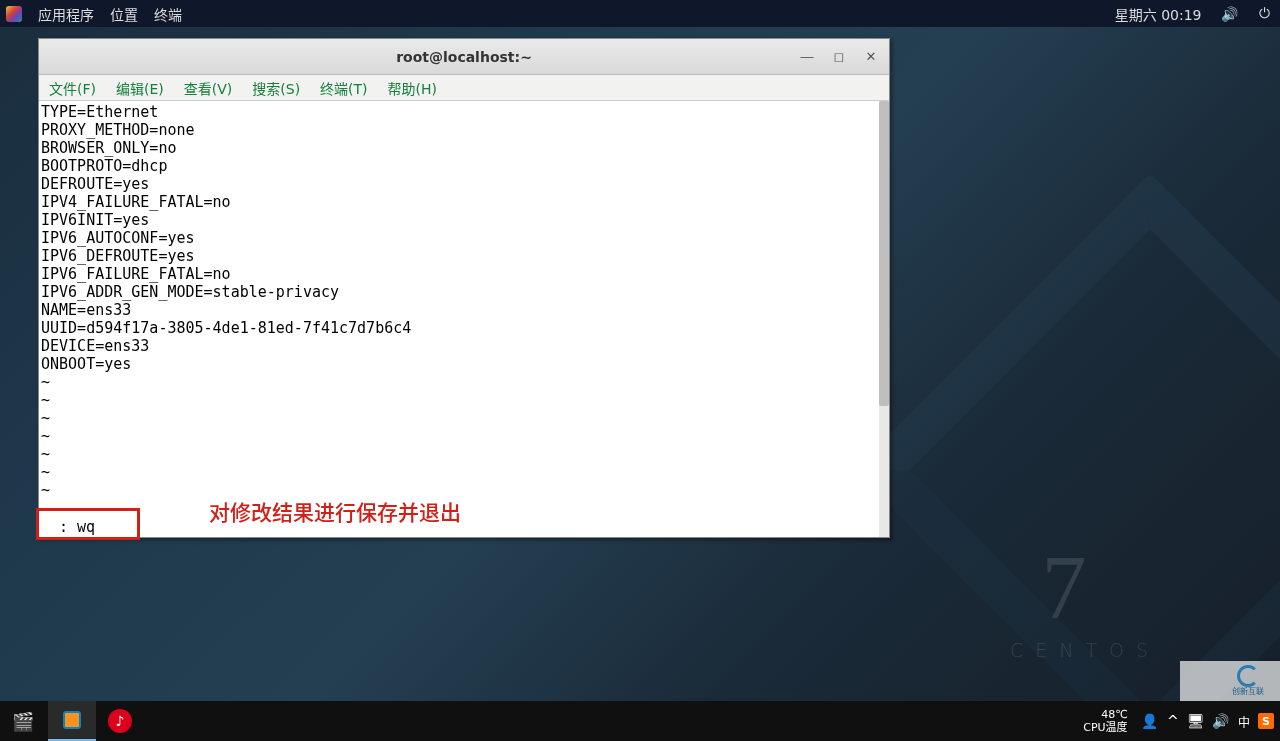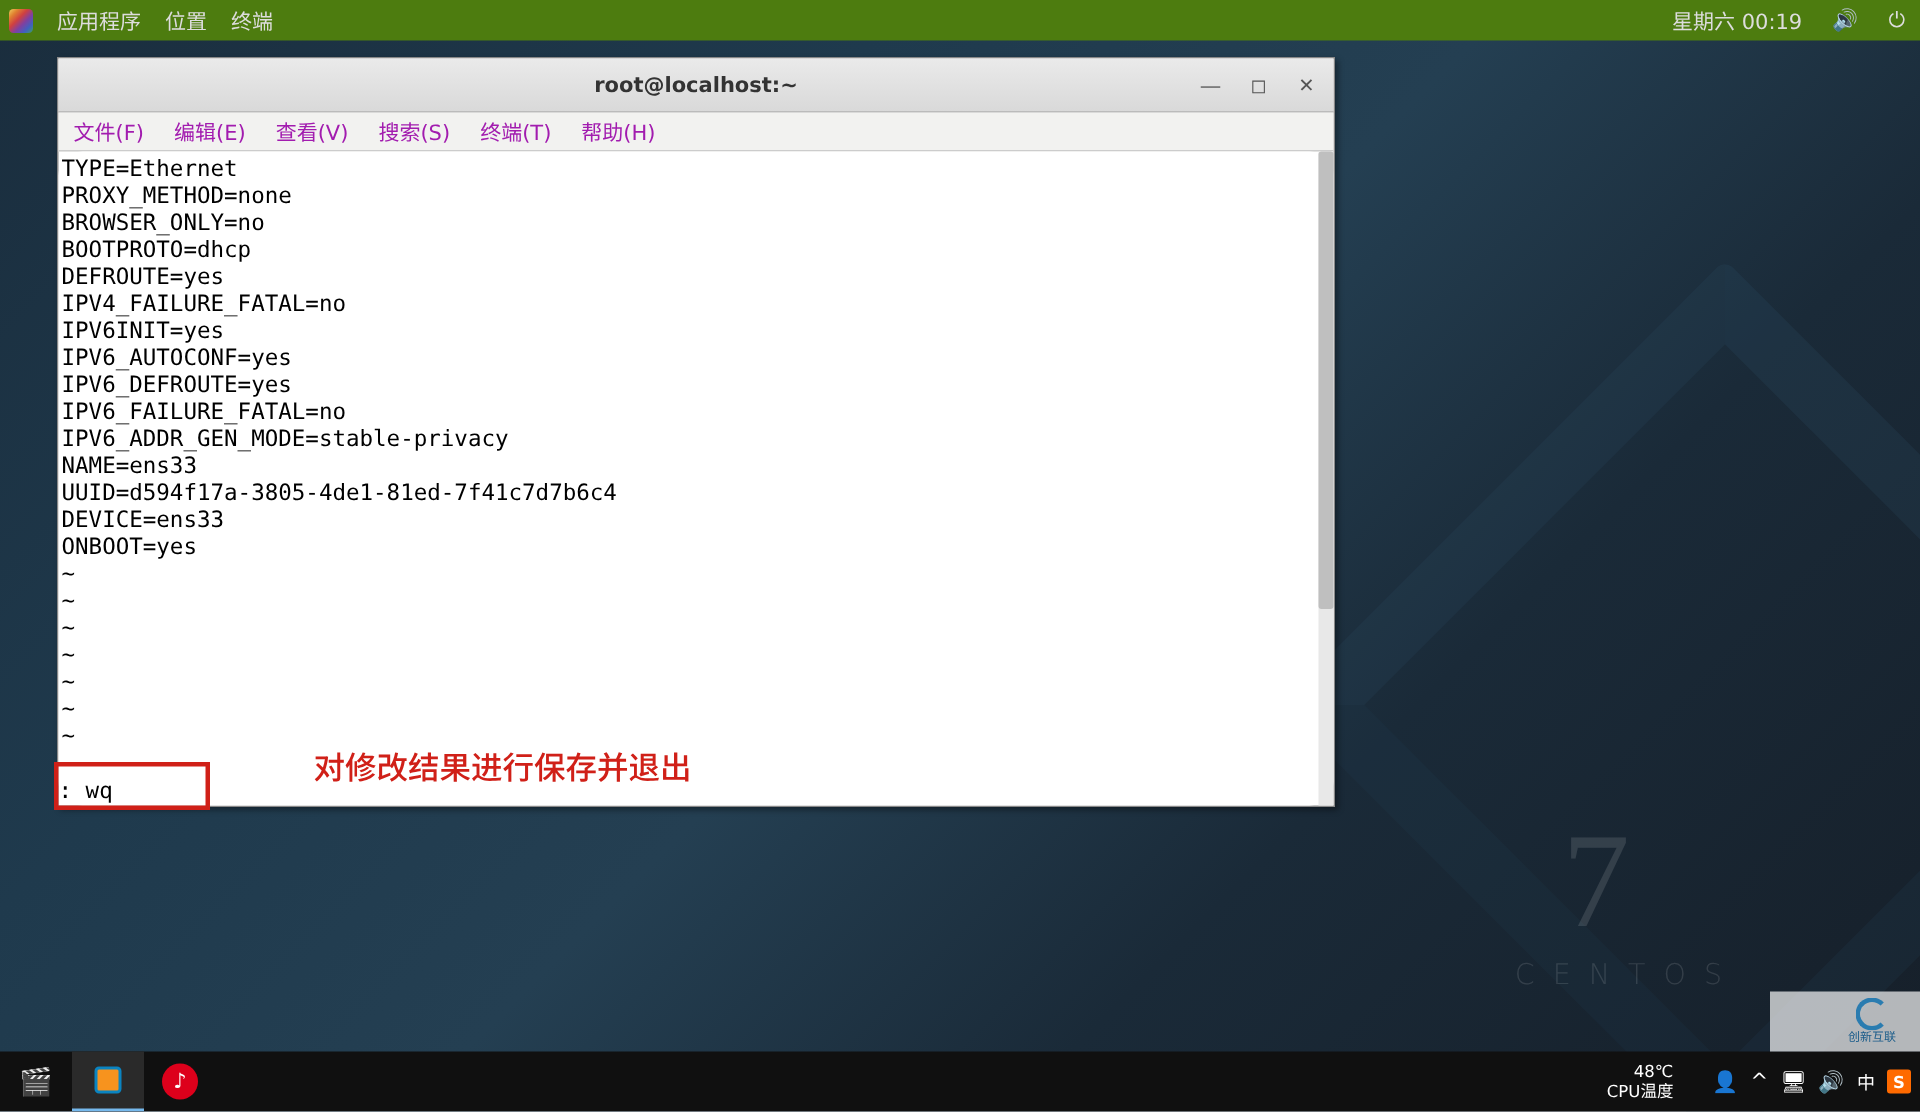"应用程序" .top-panel { background: #4d7c0f -> #0f172a }
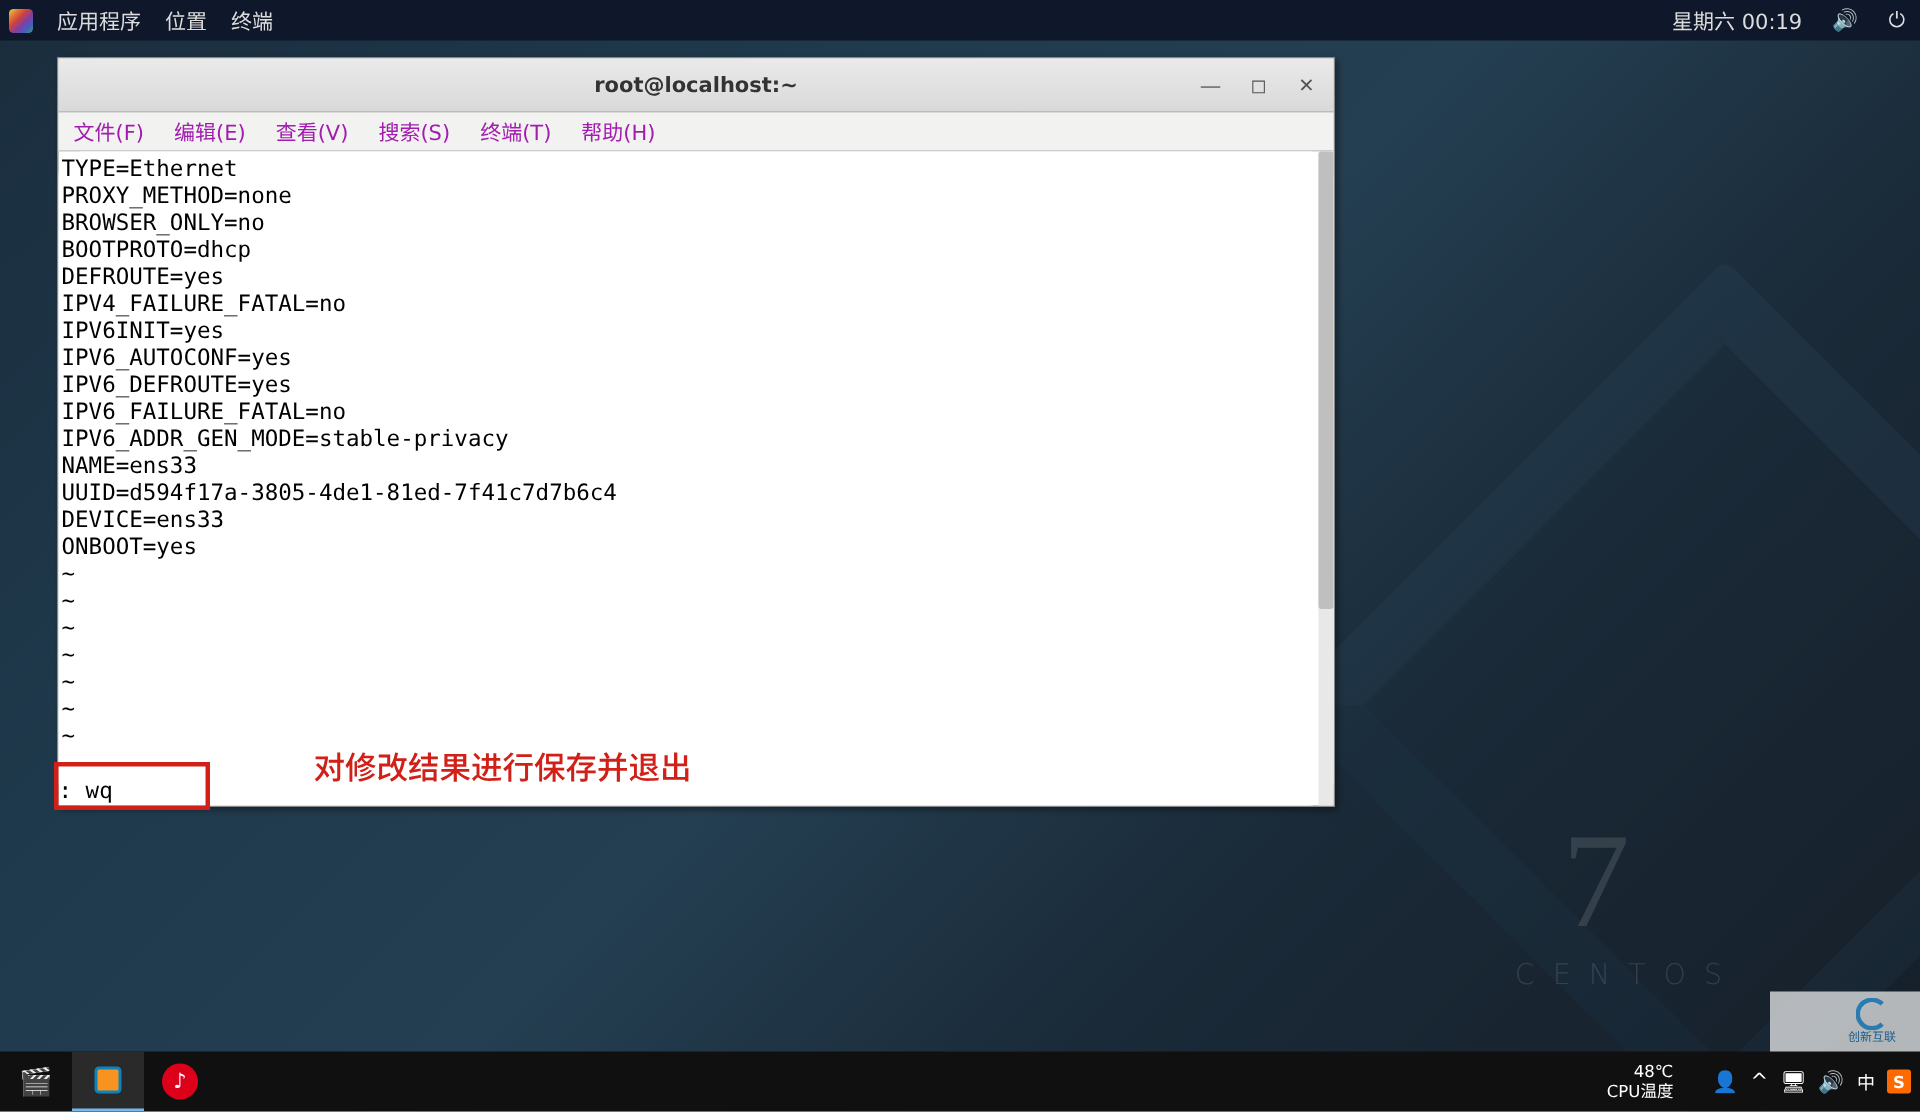"文件(F)" .menubar { color: #a21caf -> #15803d }
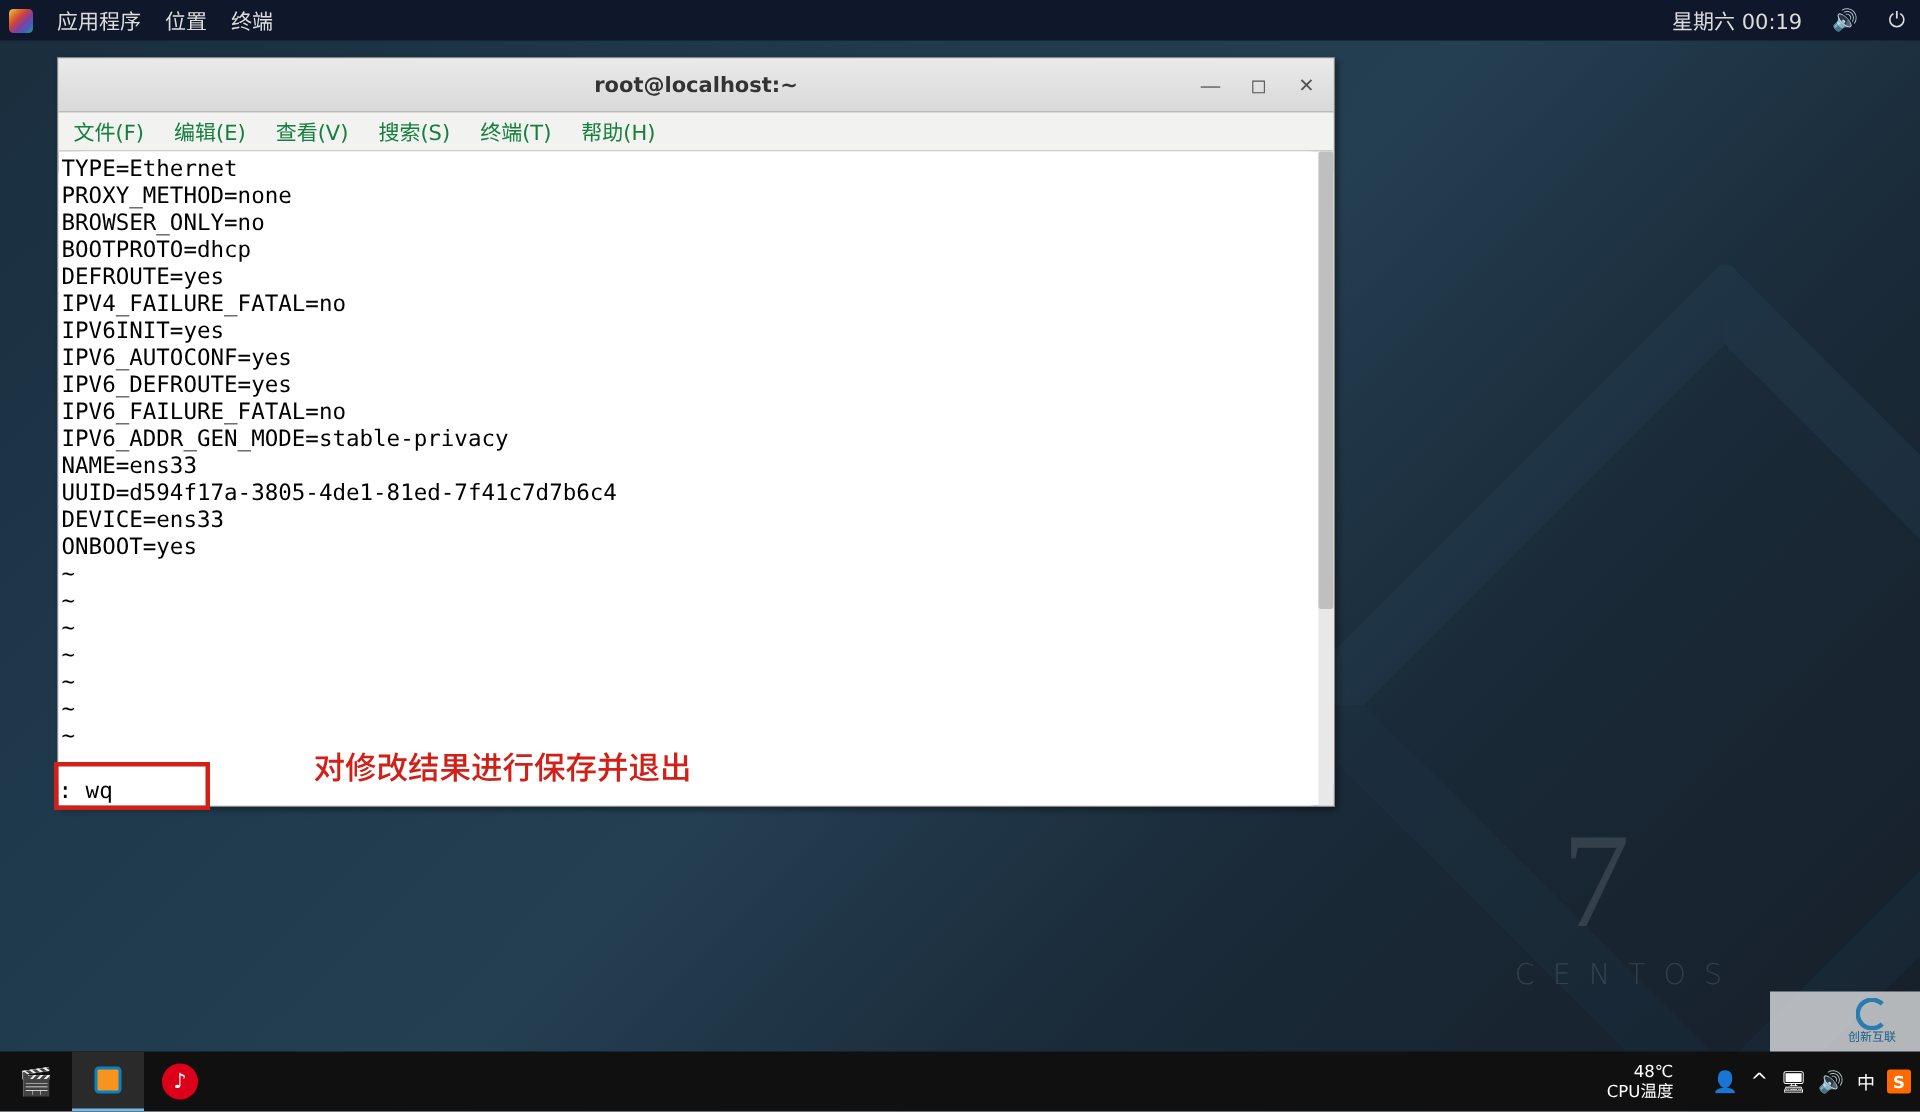": wq" .cmd-line { padding-left: 0 -> 20px }
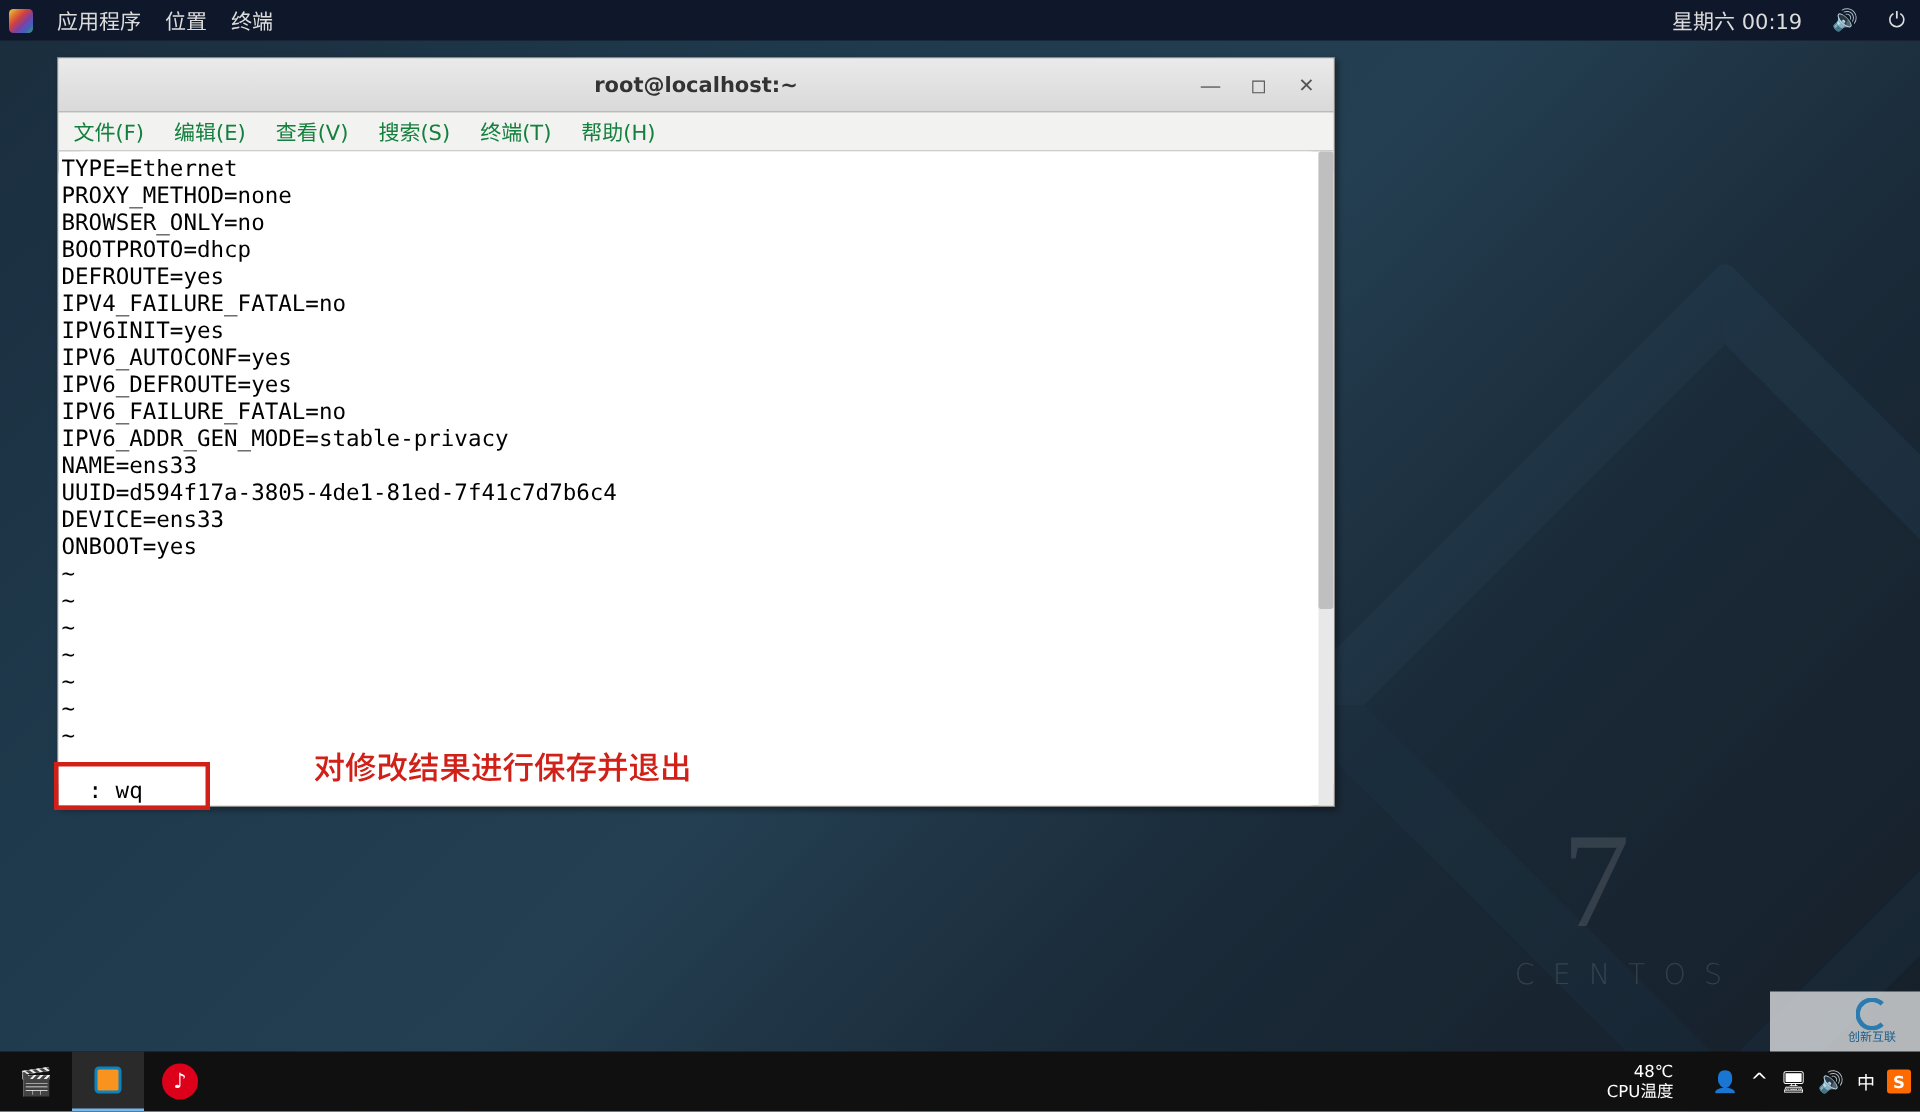"48℃" .tb-right { gap: 20px -> 8px }
